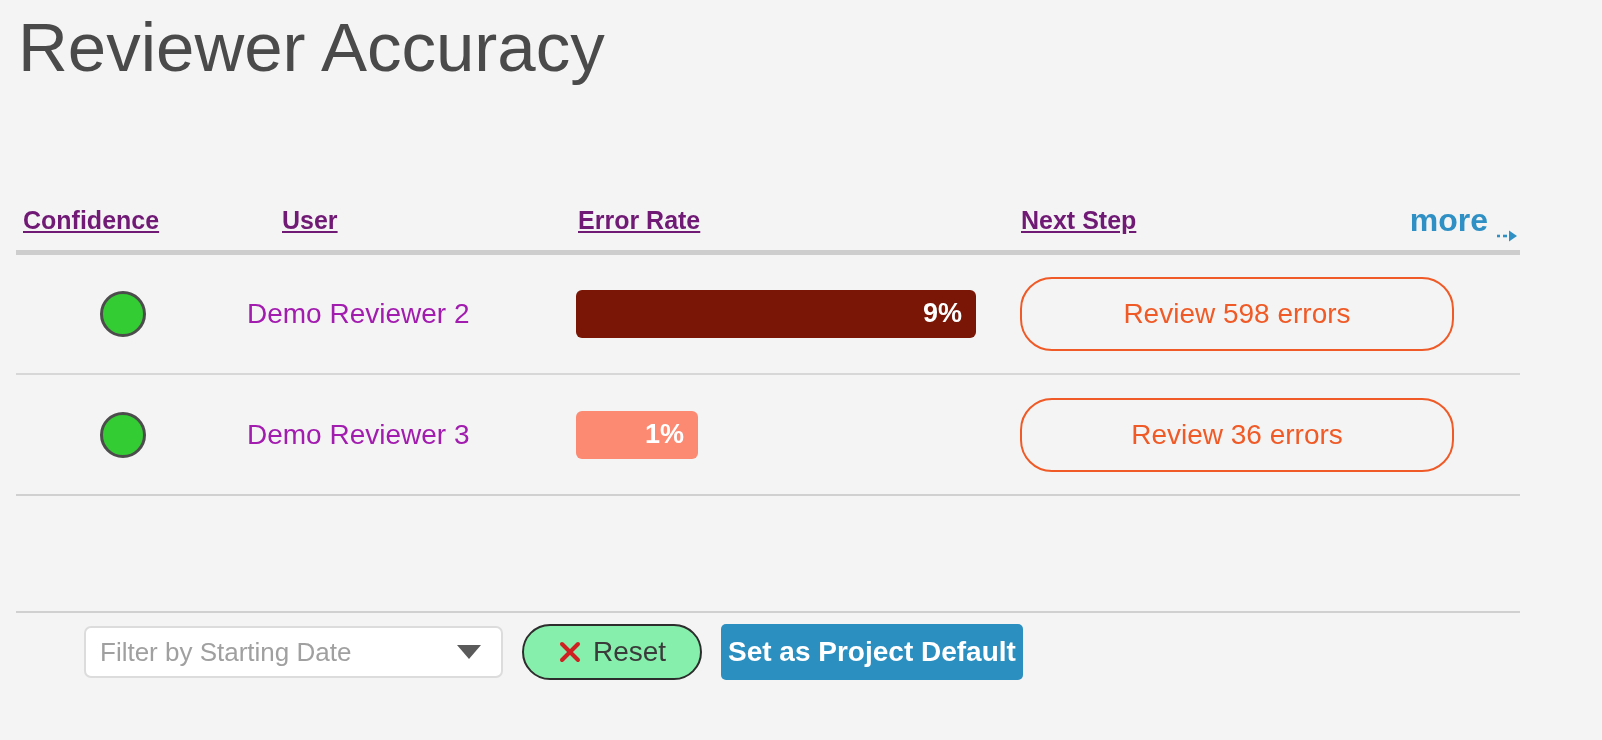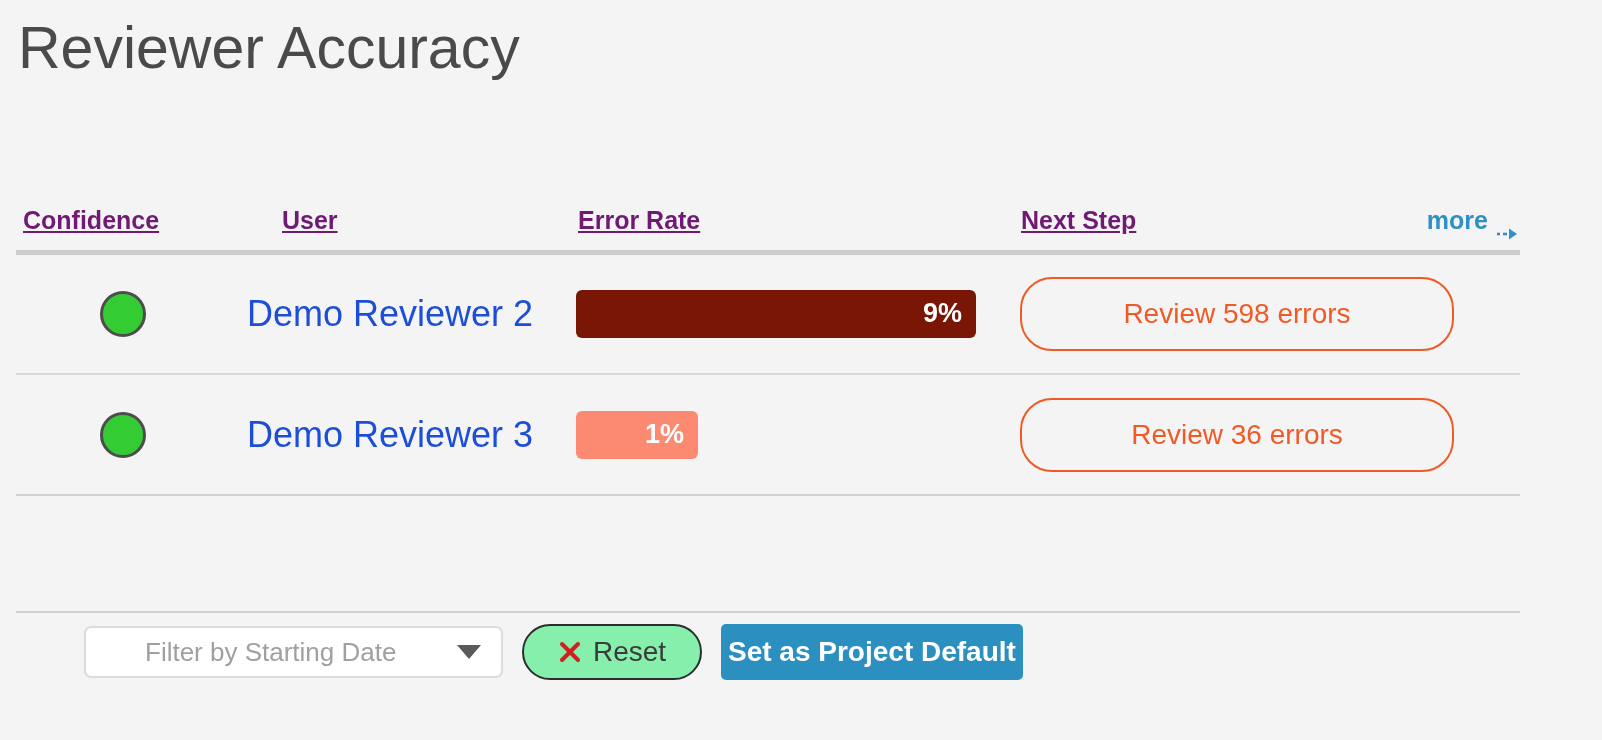"Reviewer Accuracy" .page-title { font-size: 59px -> 69px }
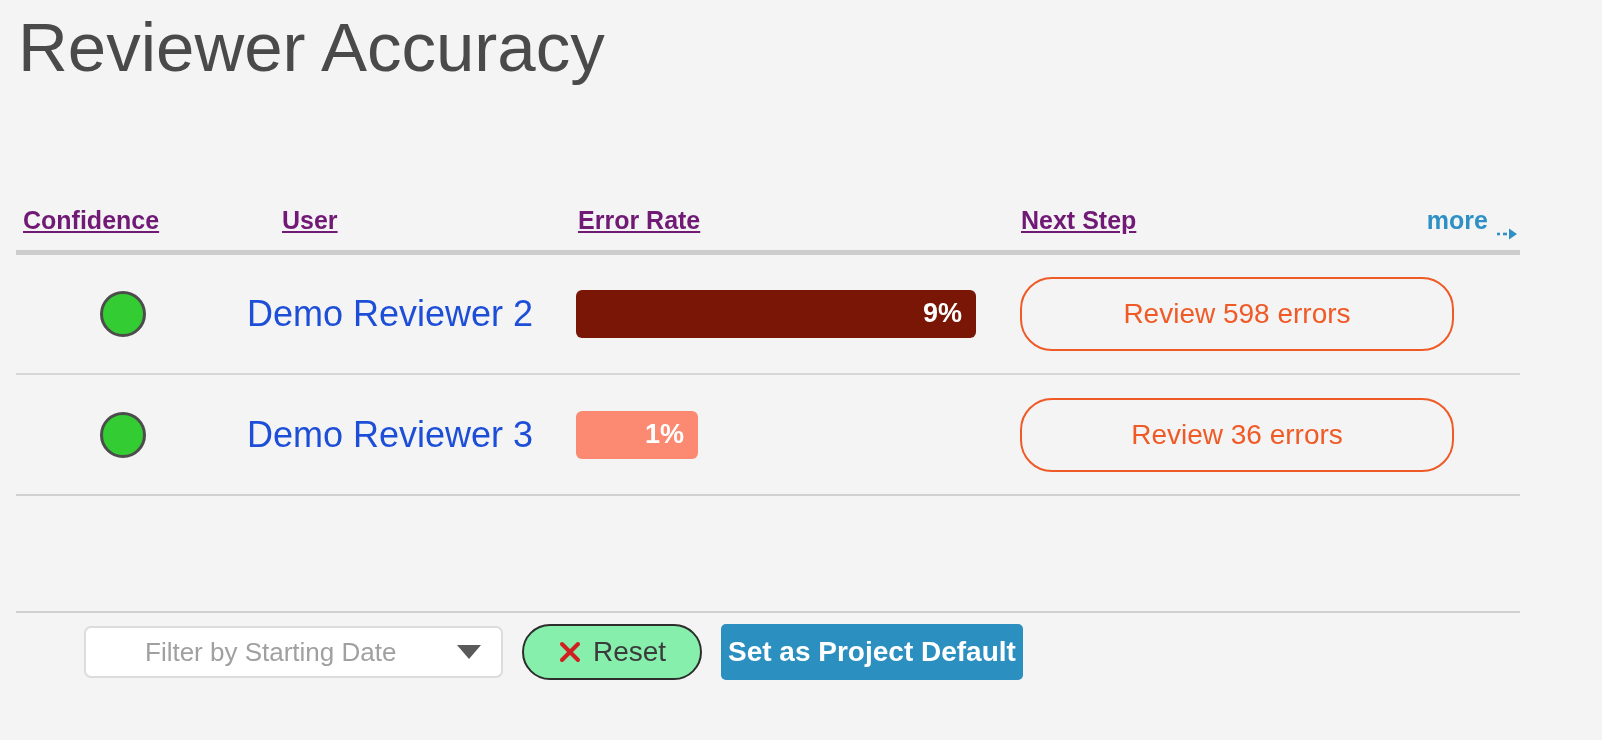"more" .th-more { font-size: 25px -> 32px }
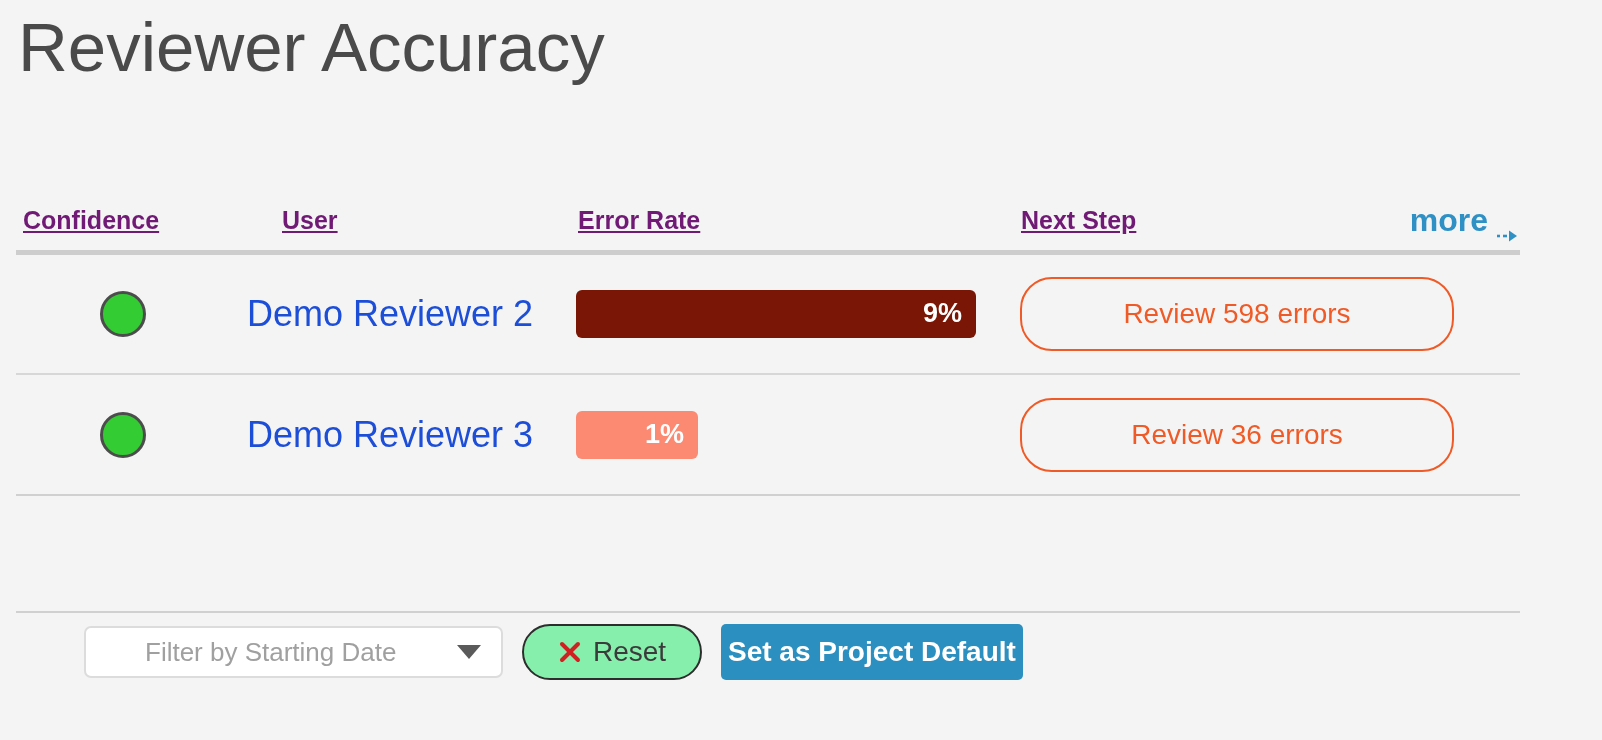"Demo Reviewer 2" .user-name { color: #1d4ed8 -> #a21caf; font-size: 36px -> 28px }
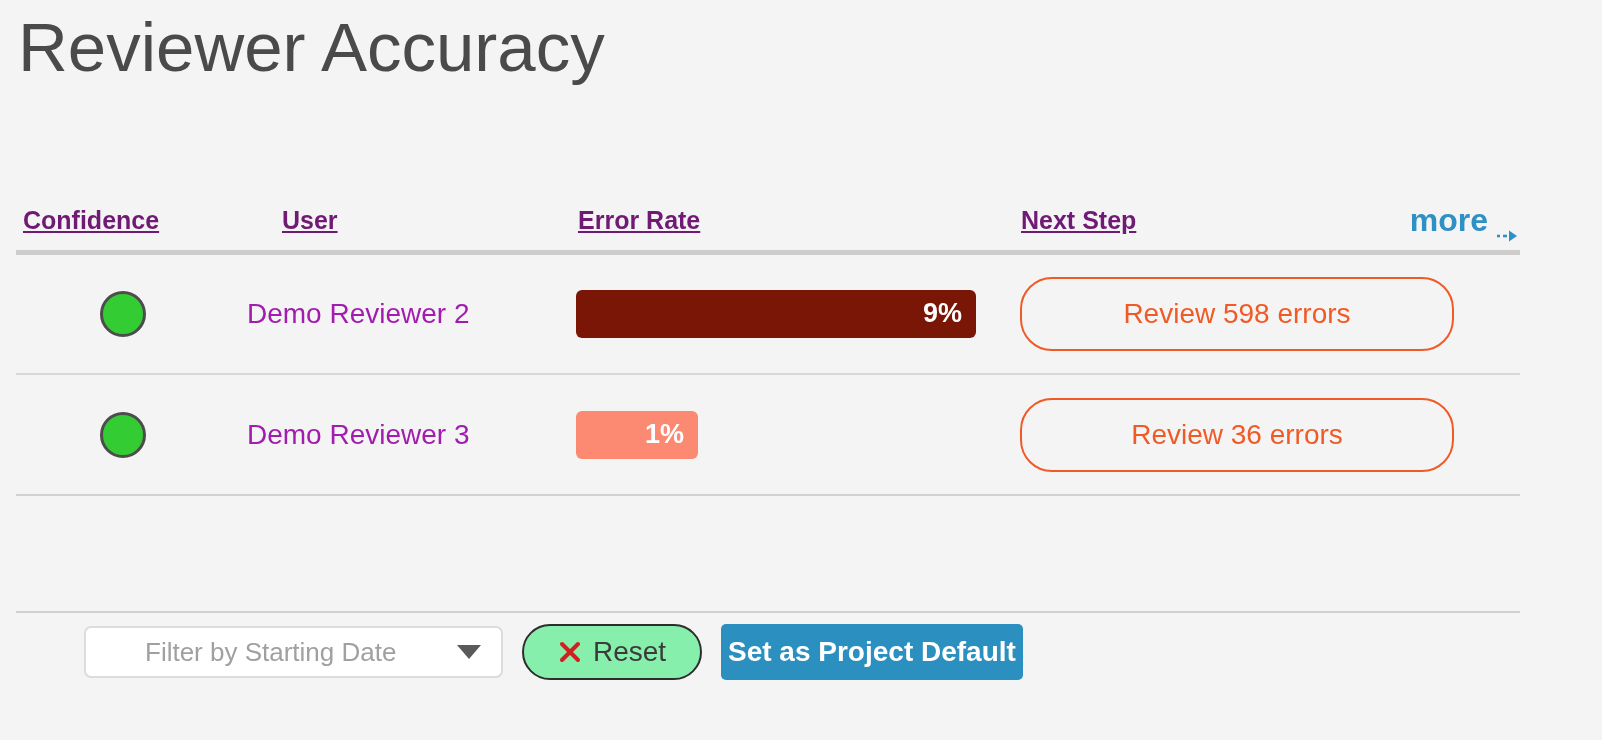"Filter by Starting Date" .select-placeholder { margin-left: 45px -> none }
